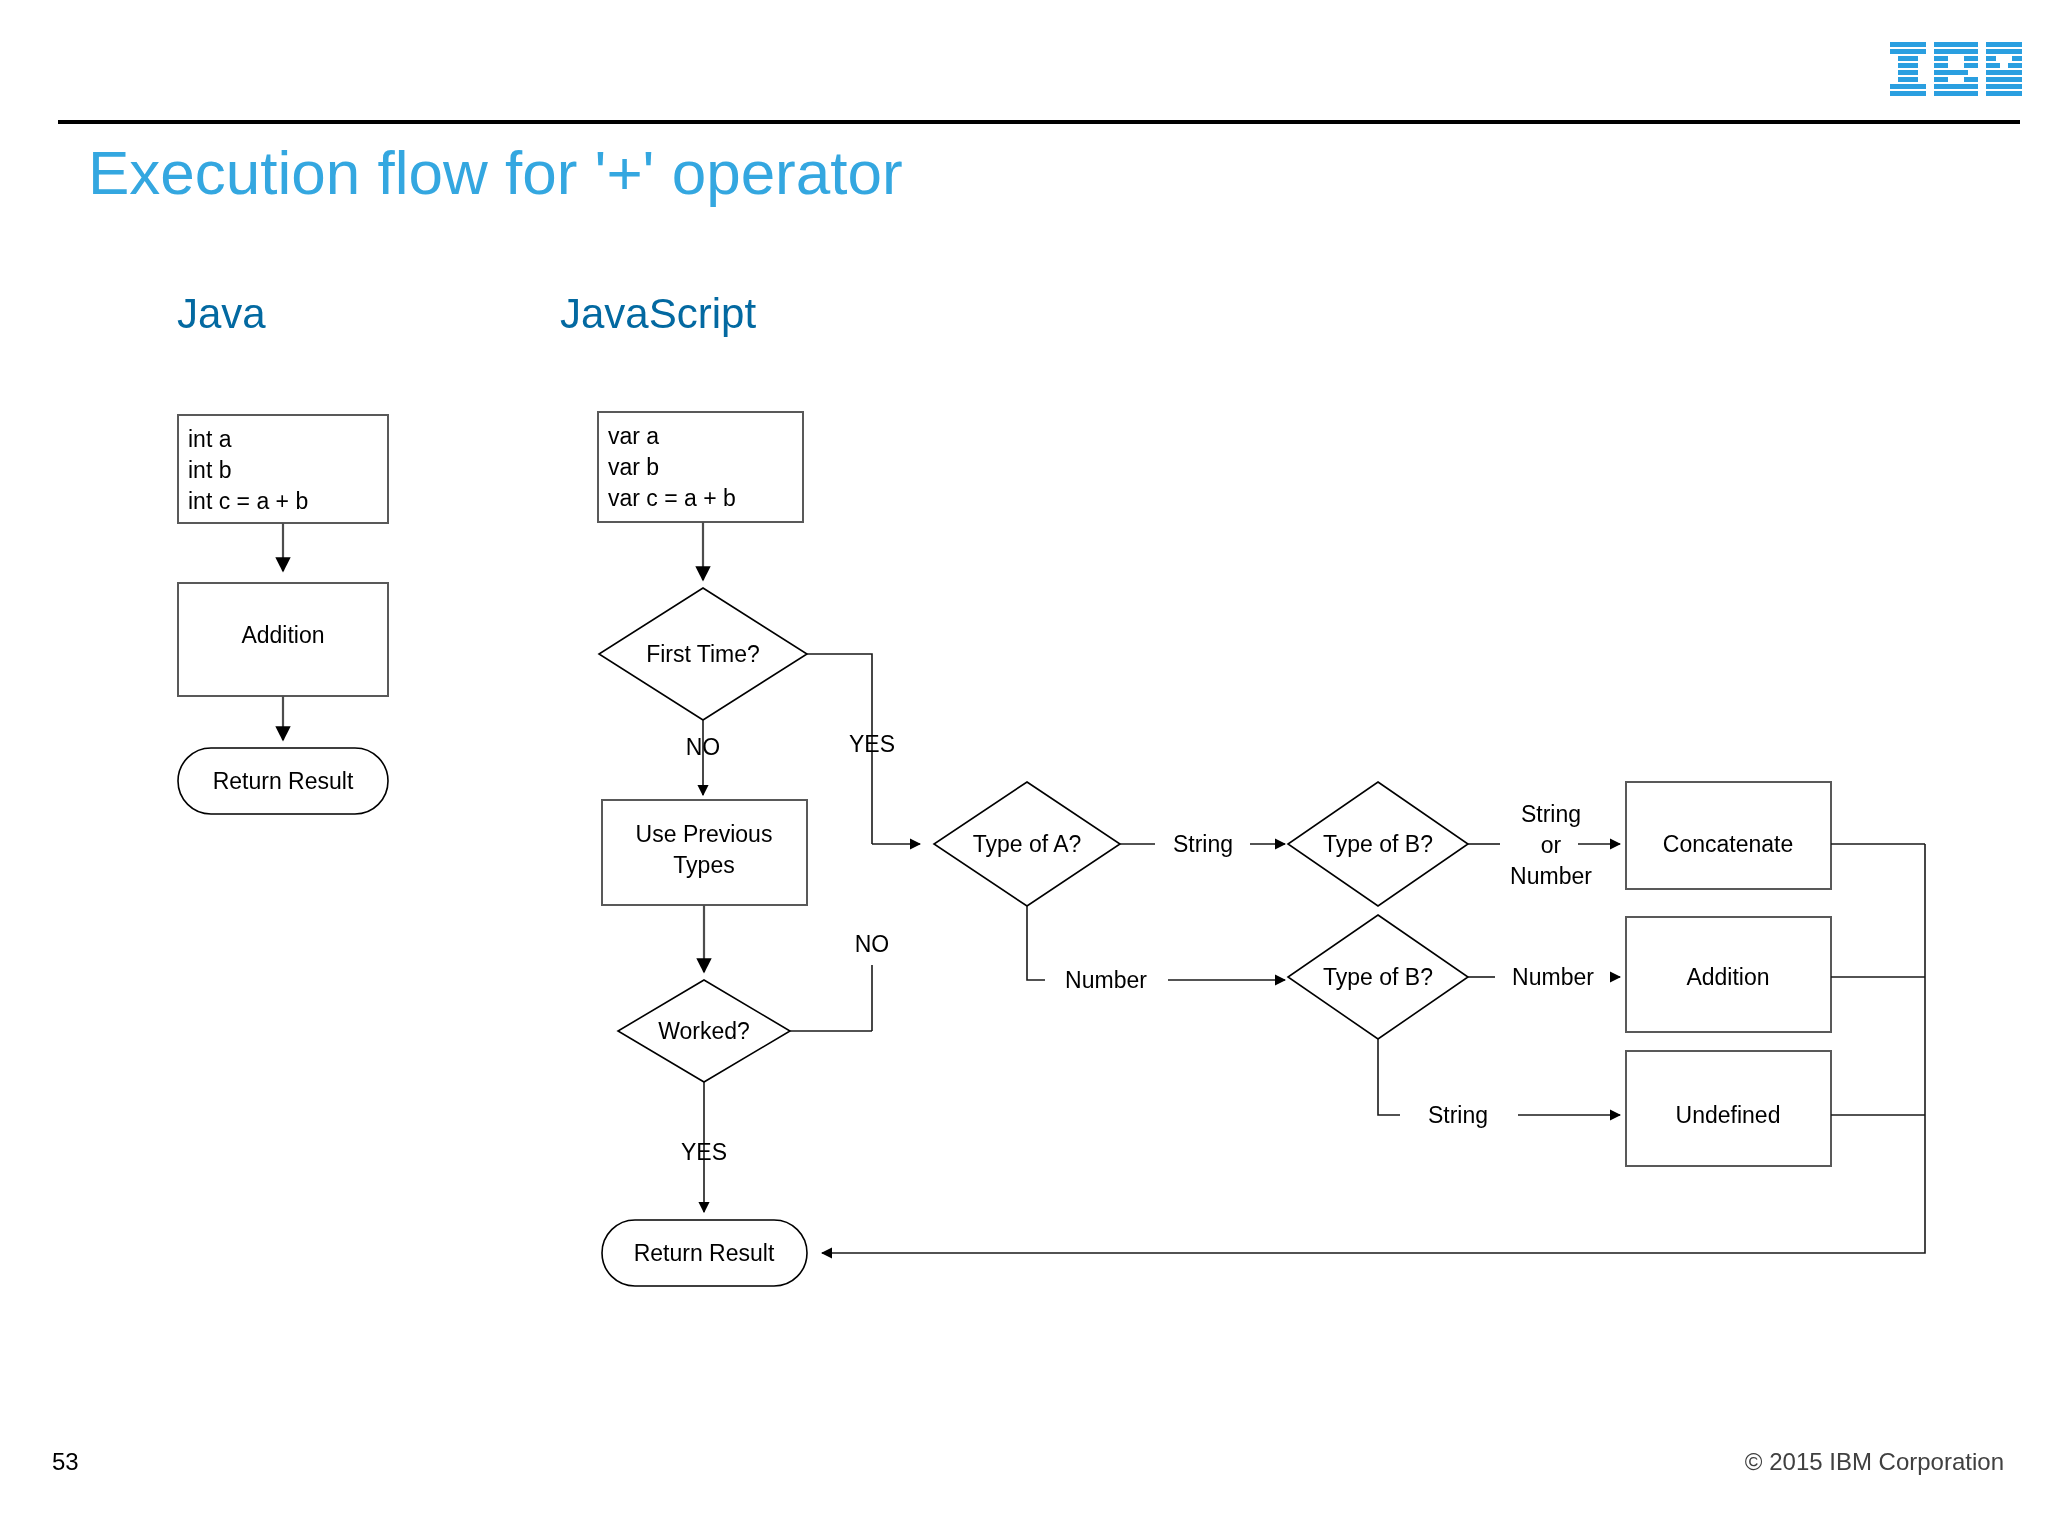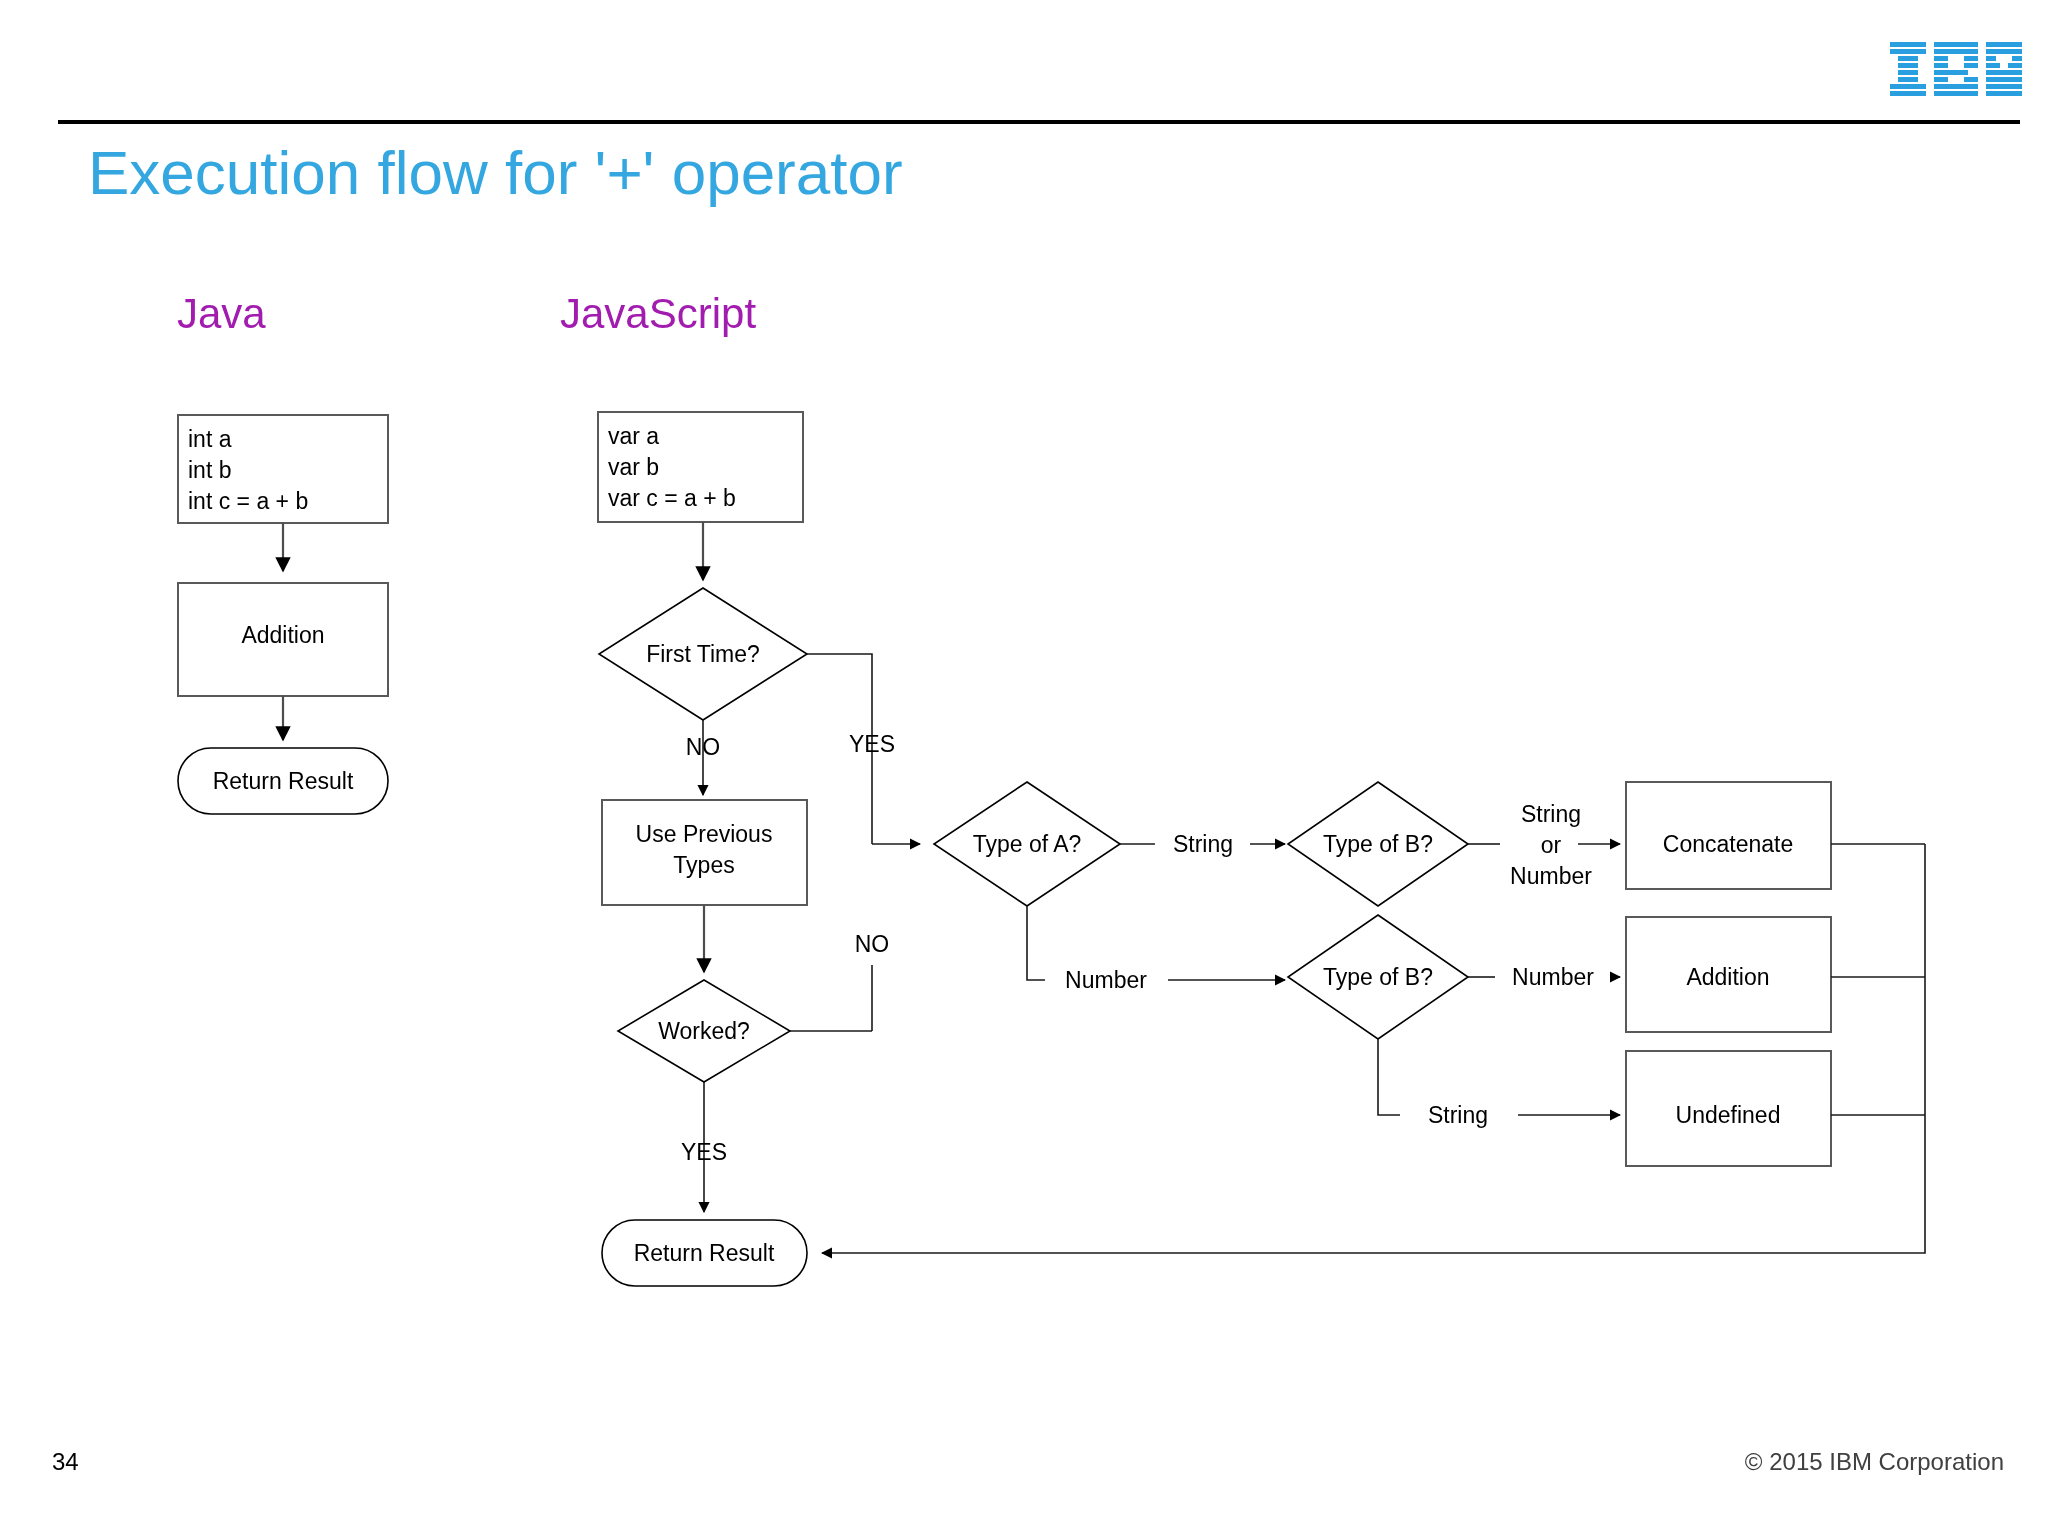"Java" .col-heading { color: #a21caf -> #0369a1 }
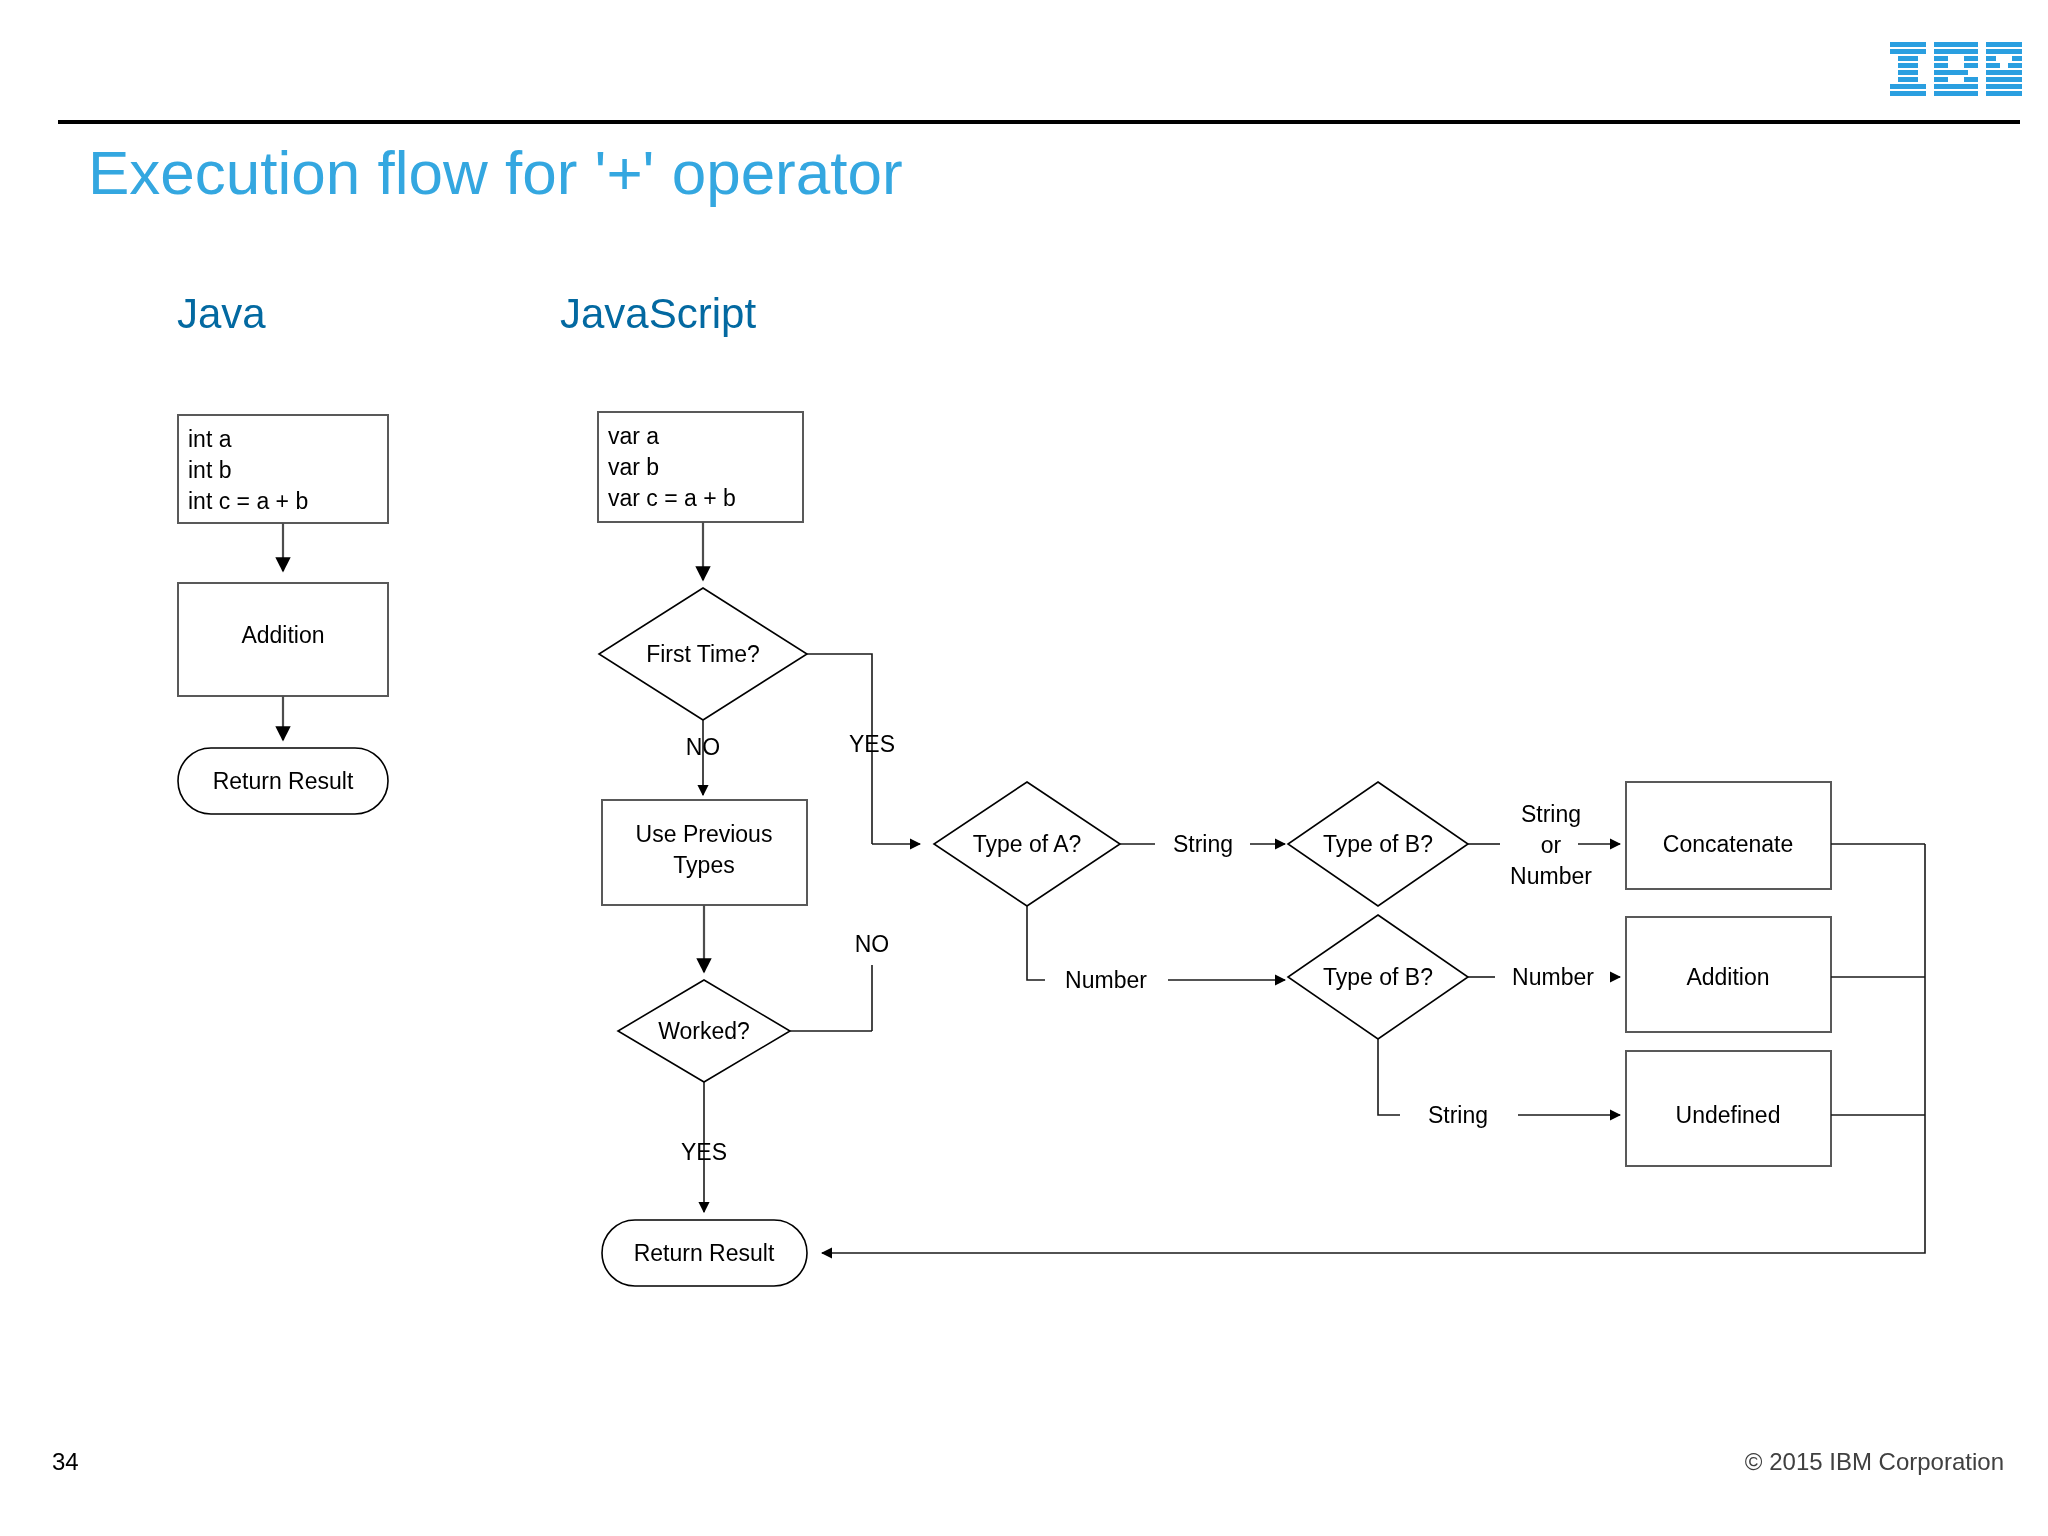"34" div { text: 34 -> 53 }
